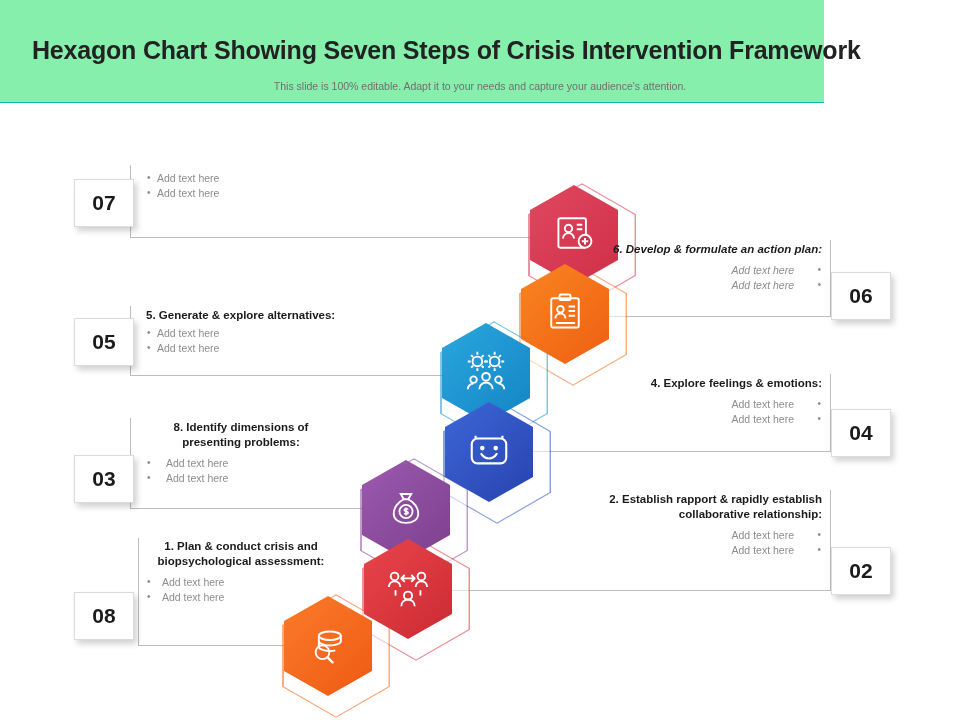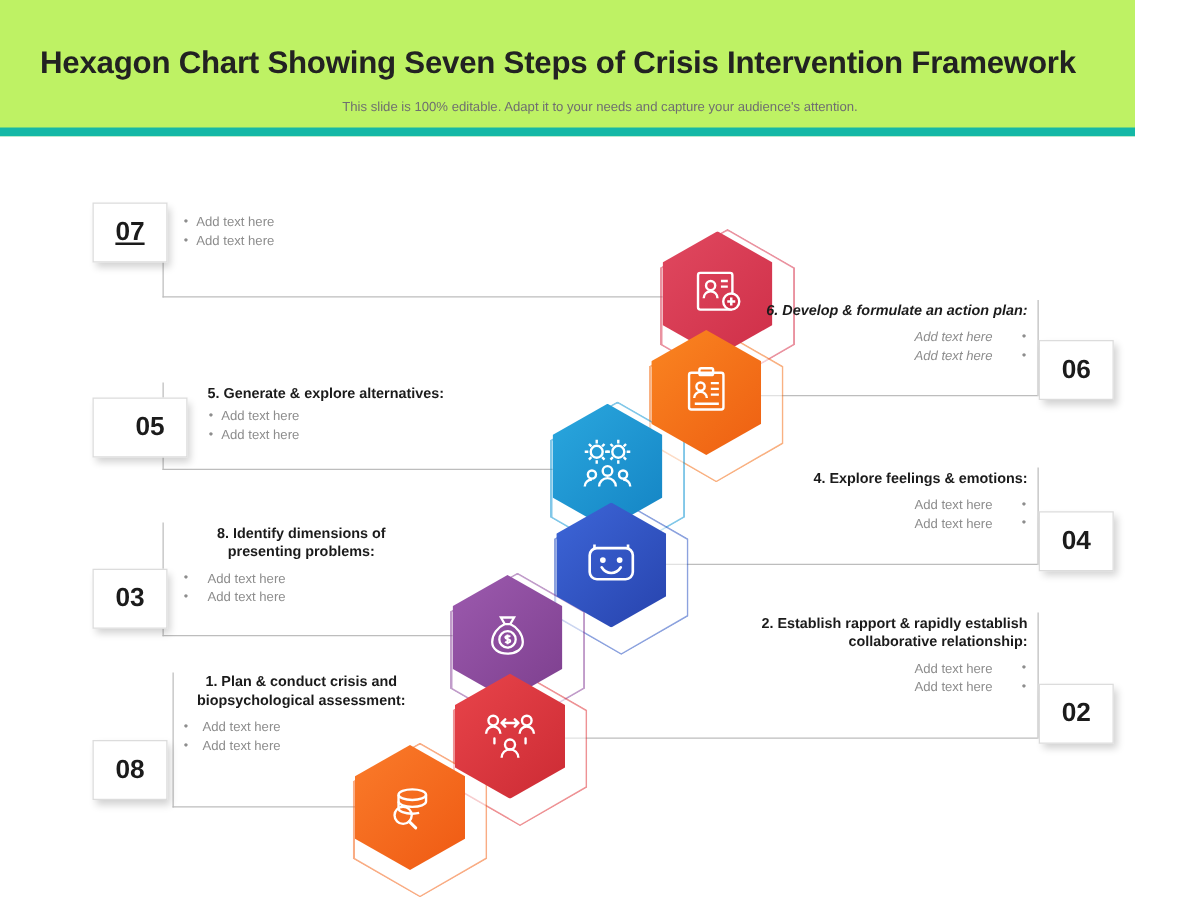"Hexagon Chart Showing Seven Steps" .header { background: #bef264 -> #86efac; border-bottom: 7px solid #14b8a6 -> 1px solid #14b8a6; width: 908px -> 824px }
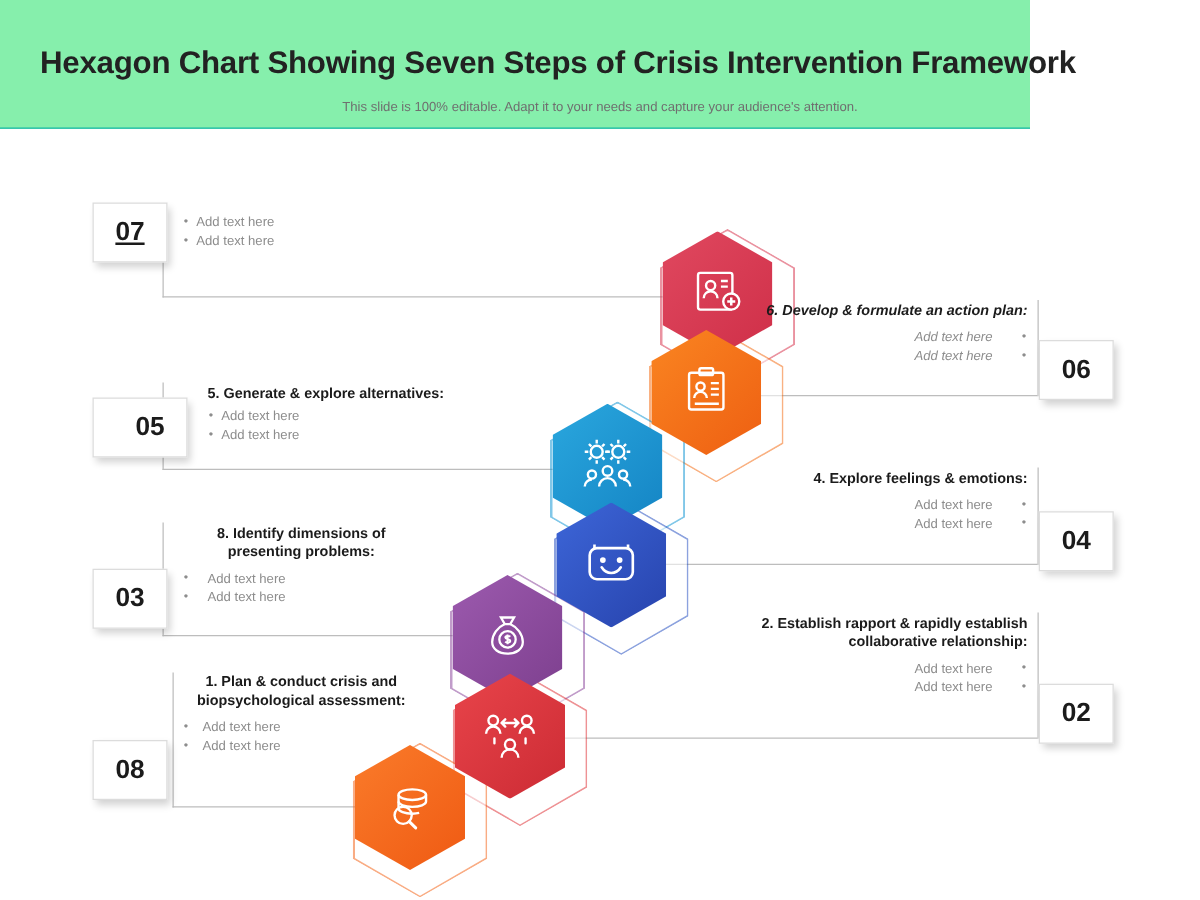"07" div.badge { text-decoration: underline -> none; top: 162px -> 179px }
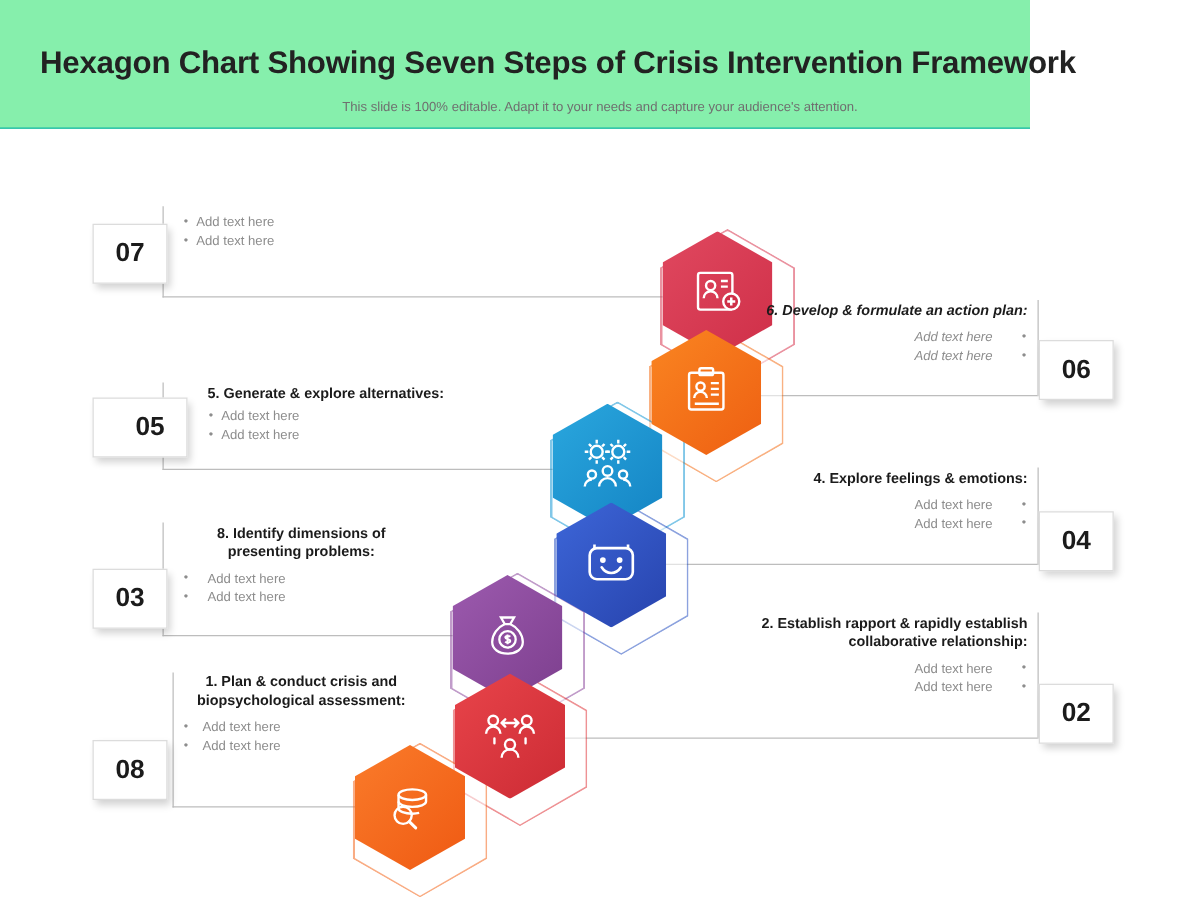"5. Generate & explore alternatives:" div.blk { margin-left: 20px -> none }
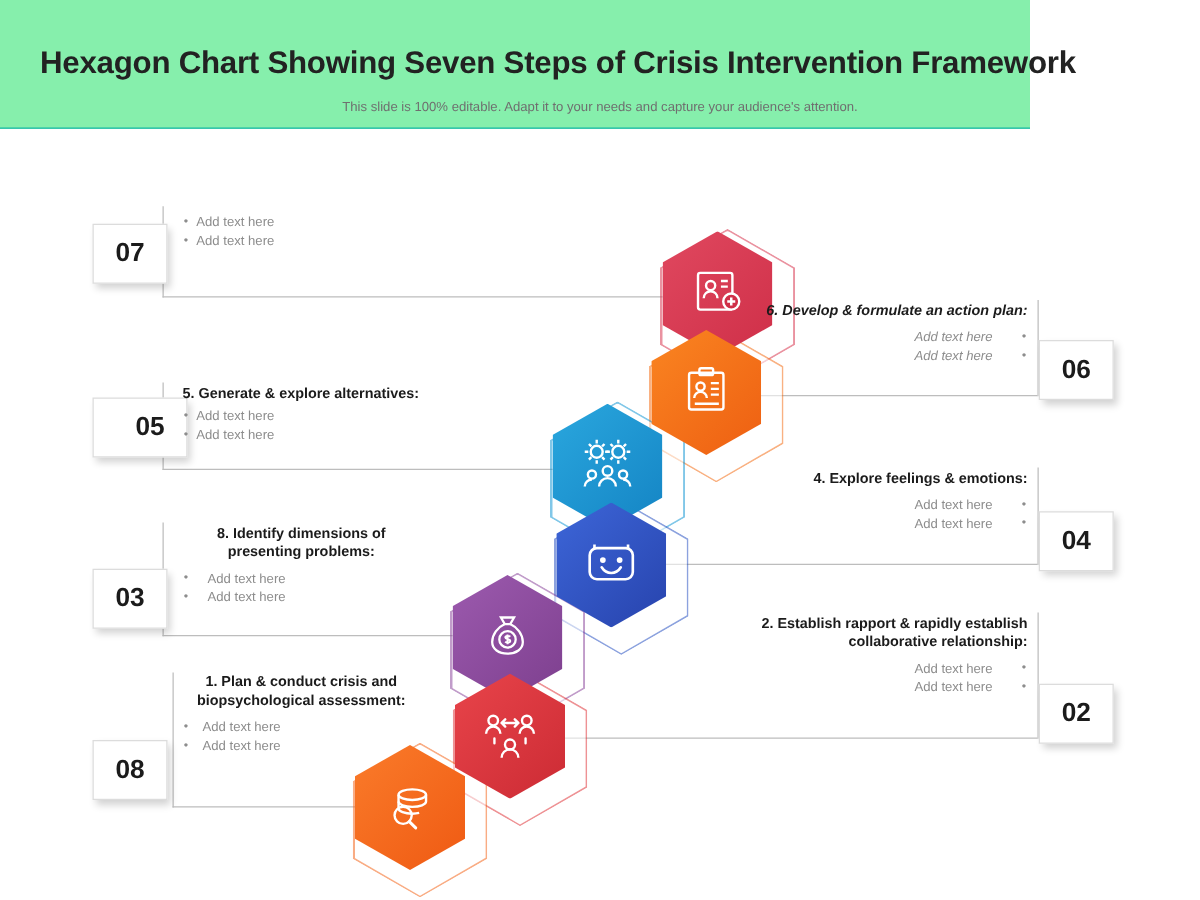"05" div.badge { padding-left: 16px -> none }
